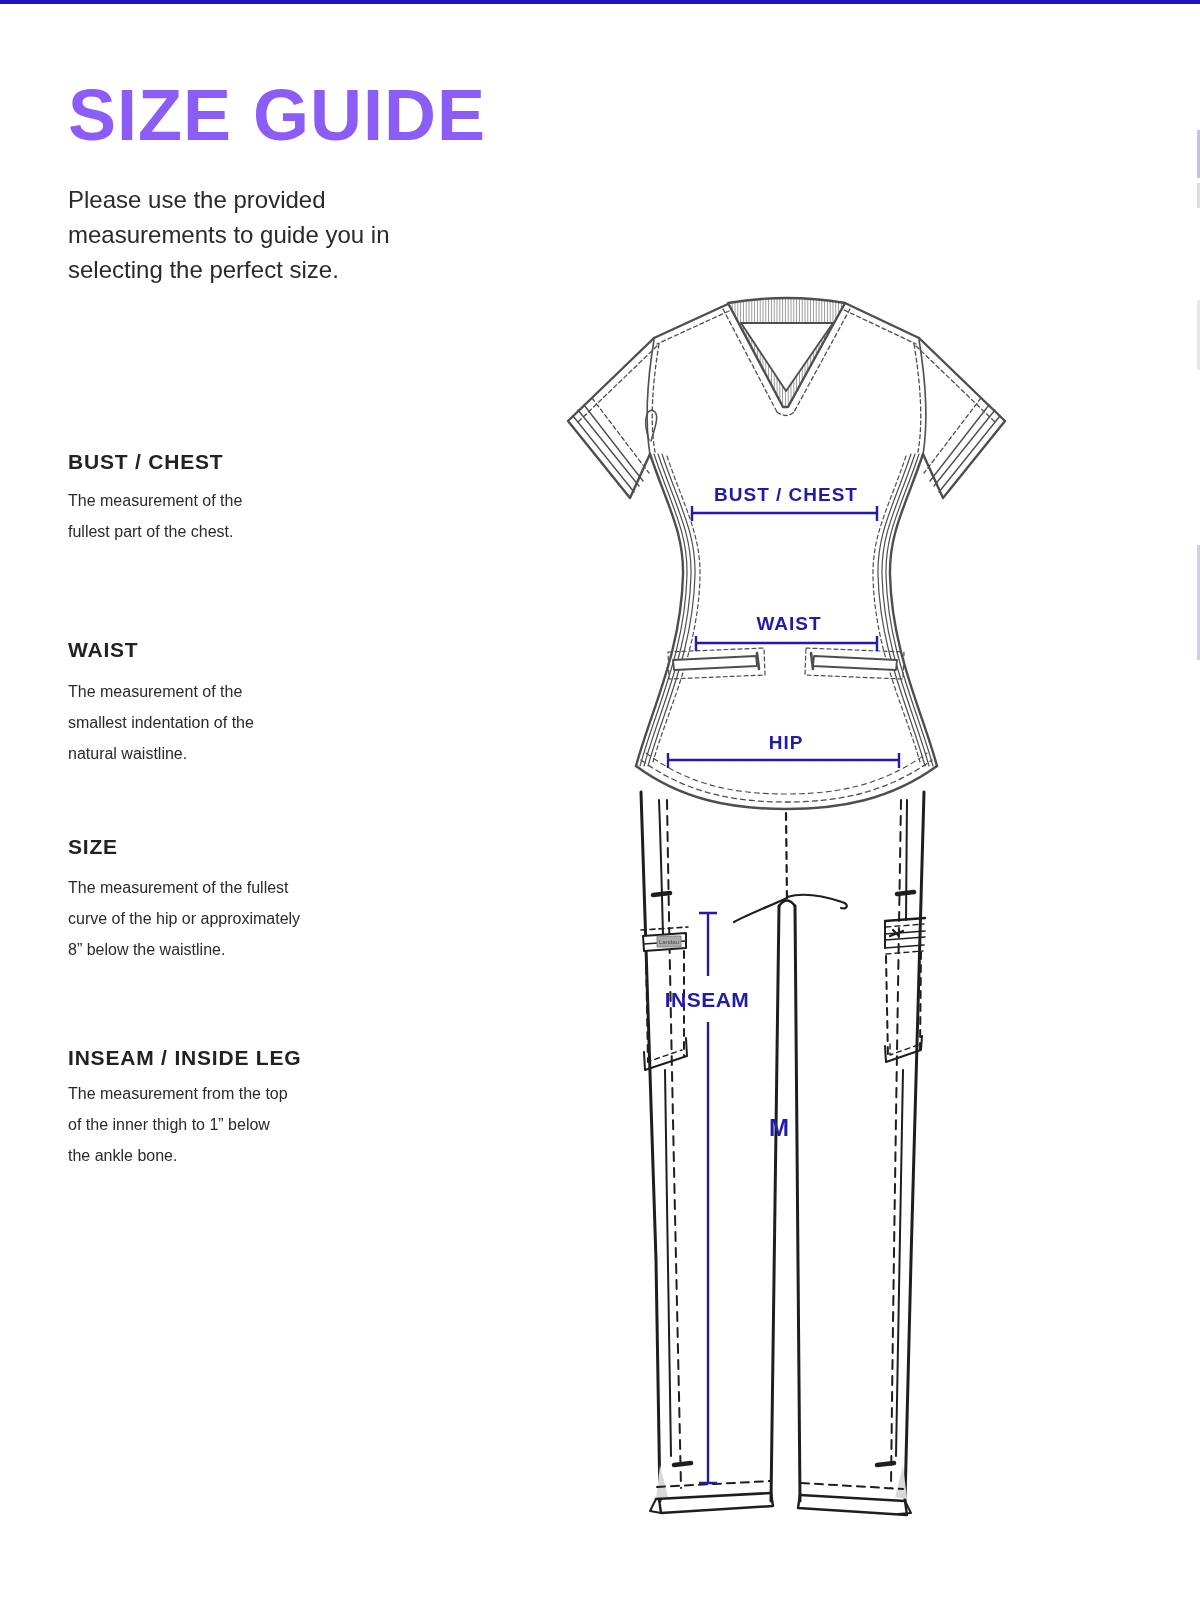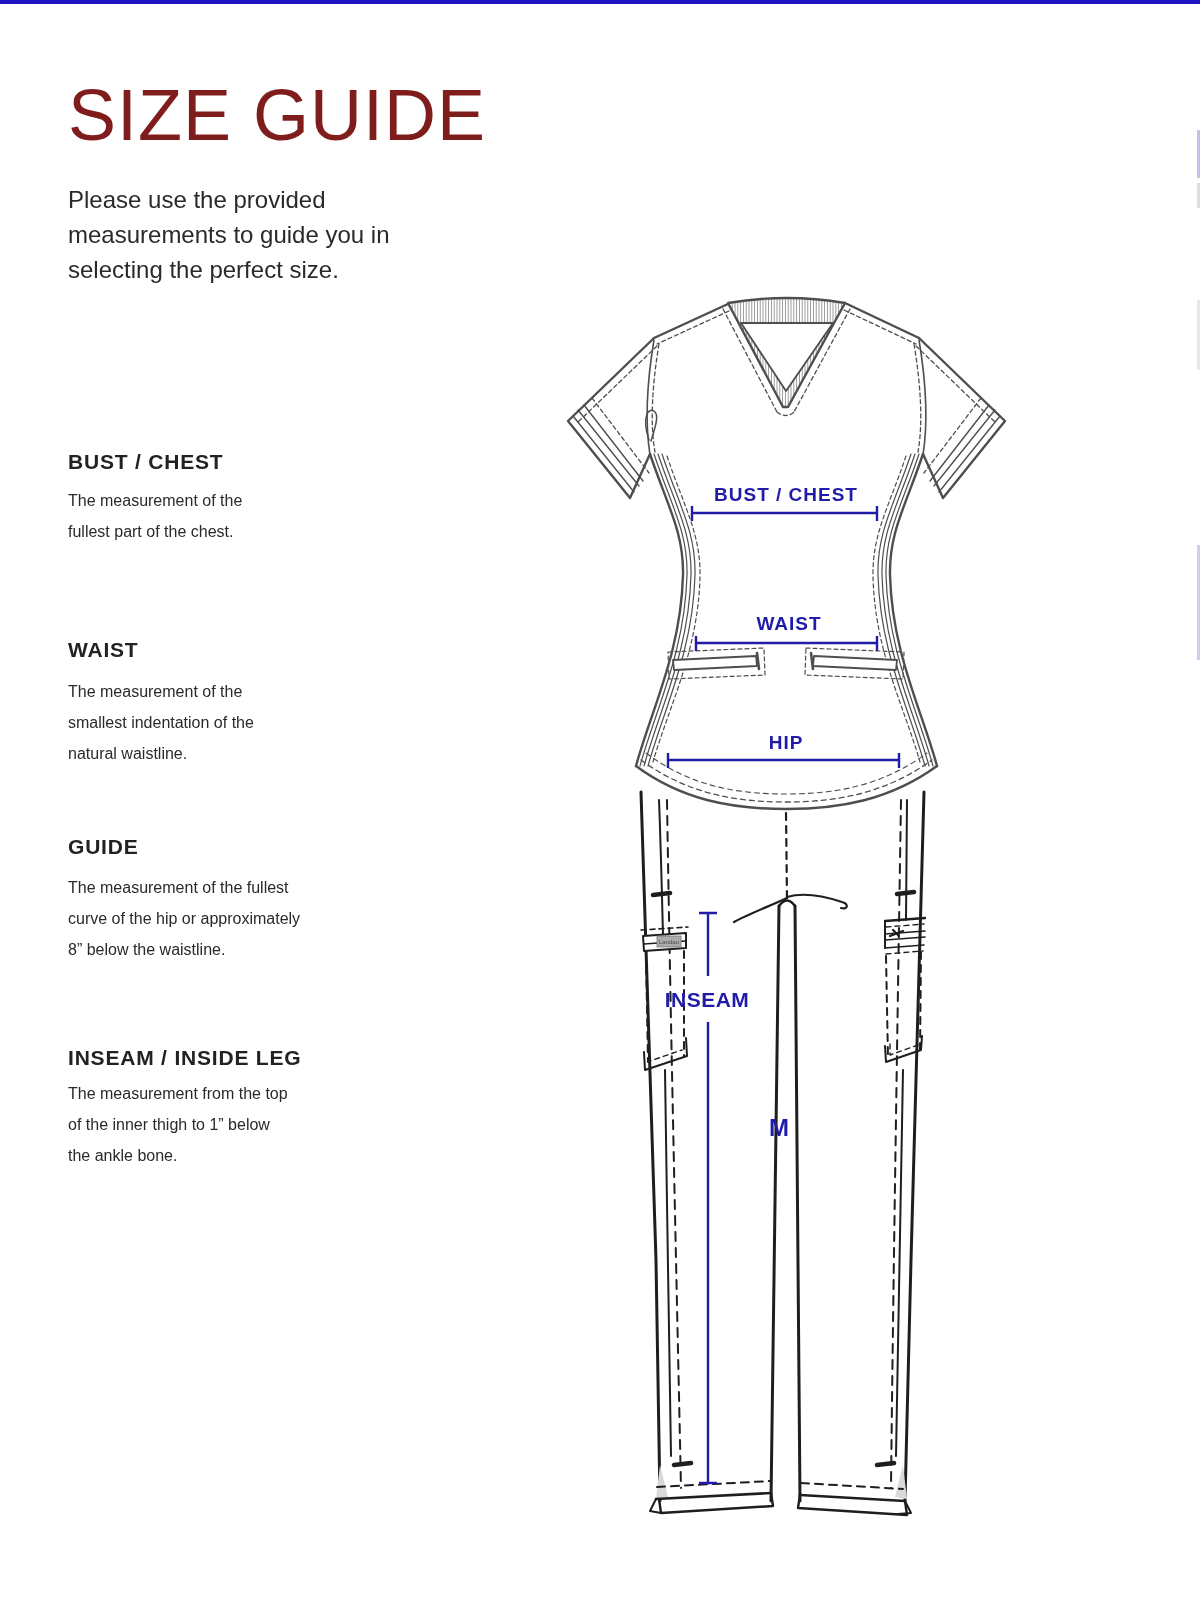"SIZE GUIDE" .title { color: #7f1d1d -> #8b5cf6; font-weight: 400 -> 700 }
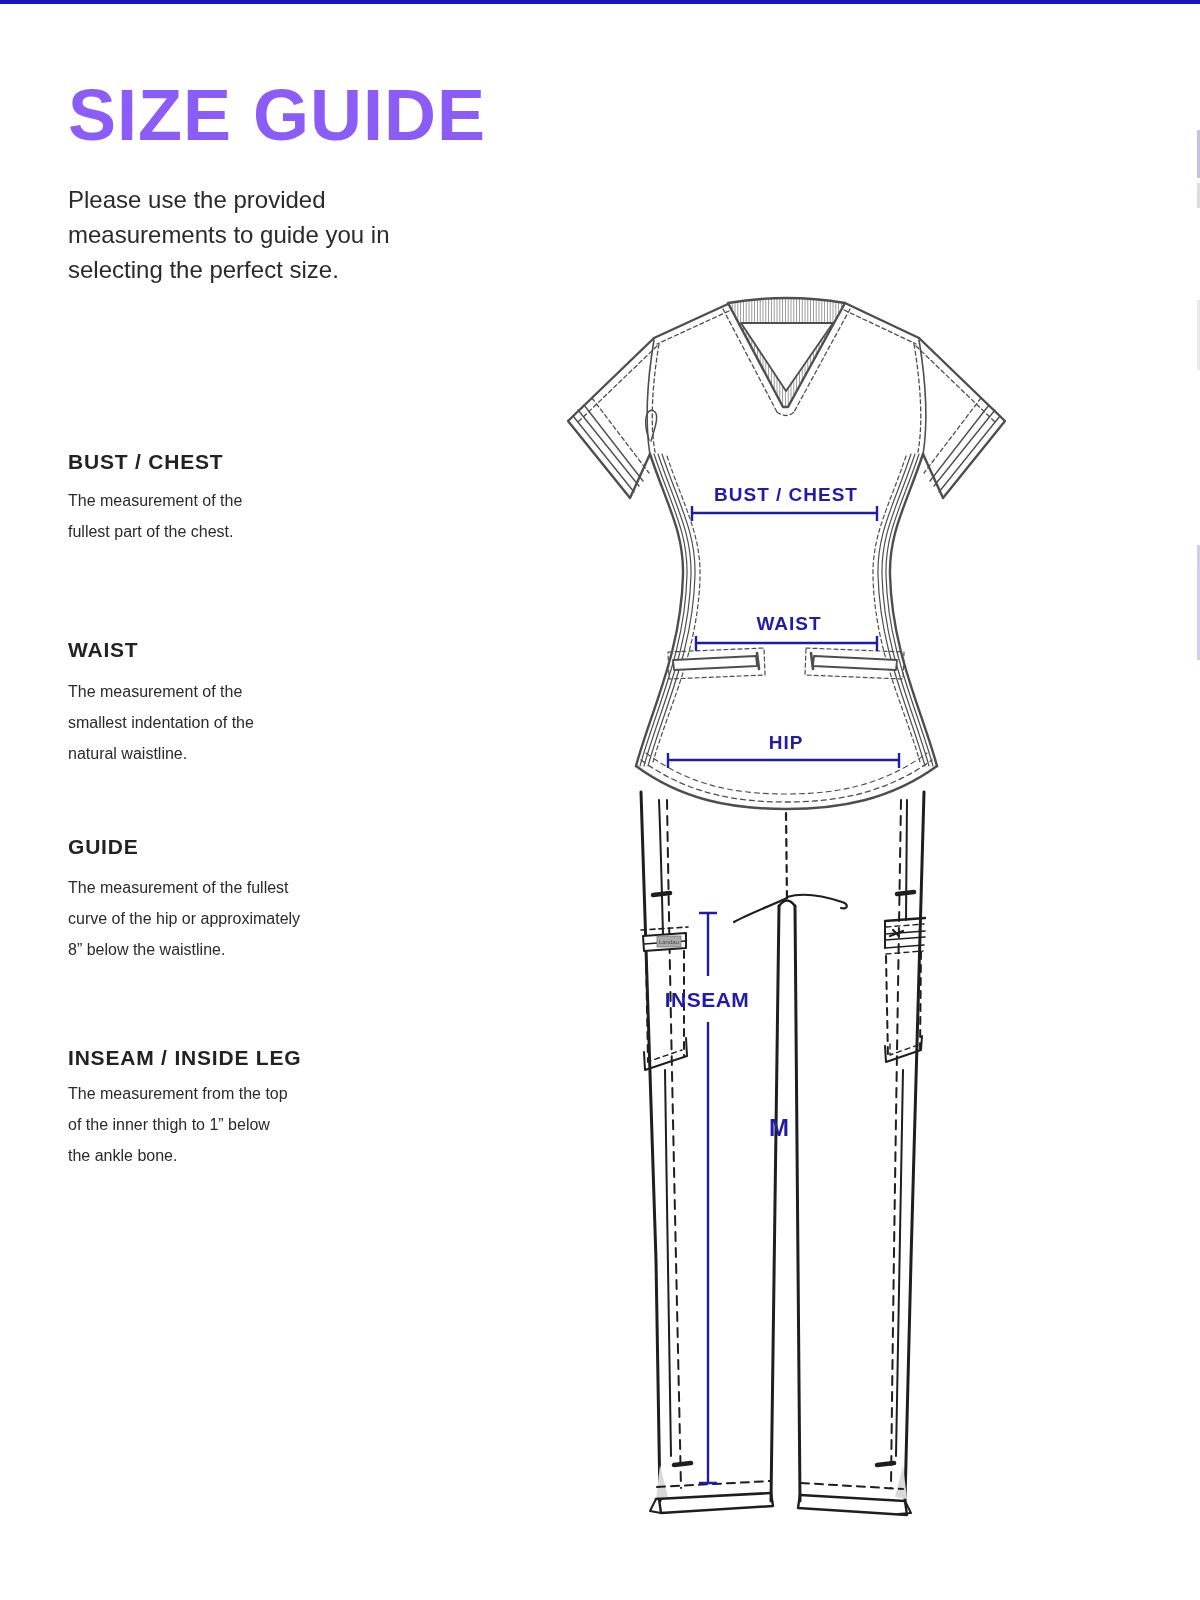"GUIDE" div.sec { text: GUIDE -> SIZE }
